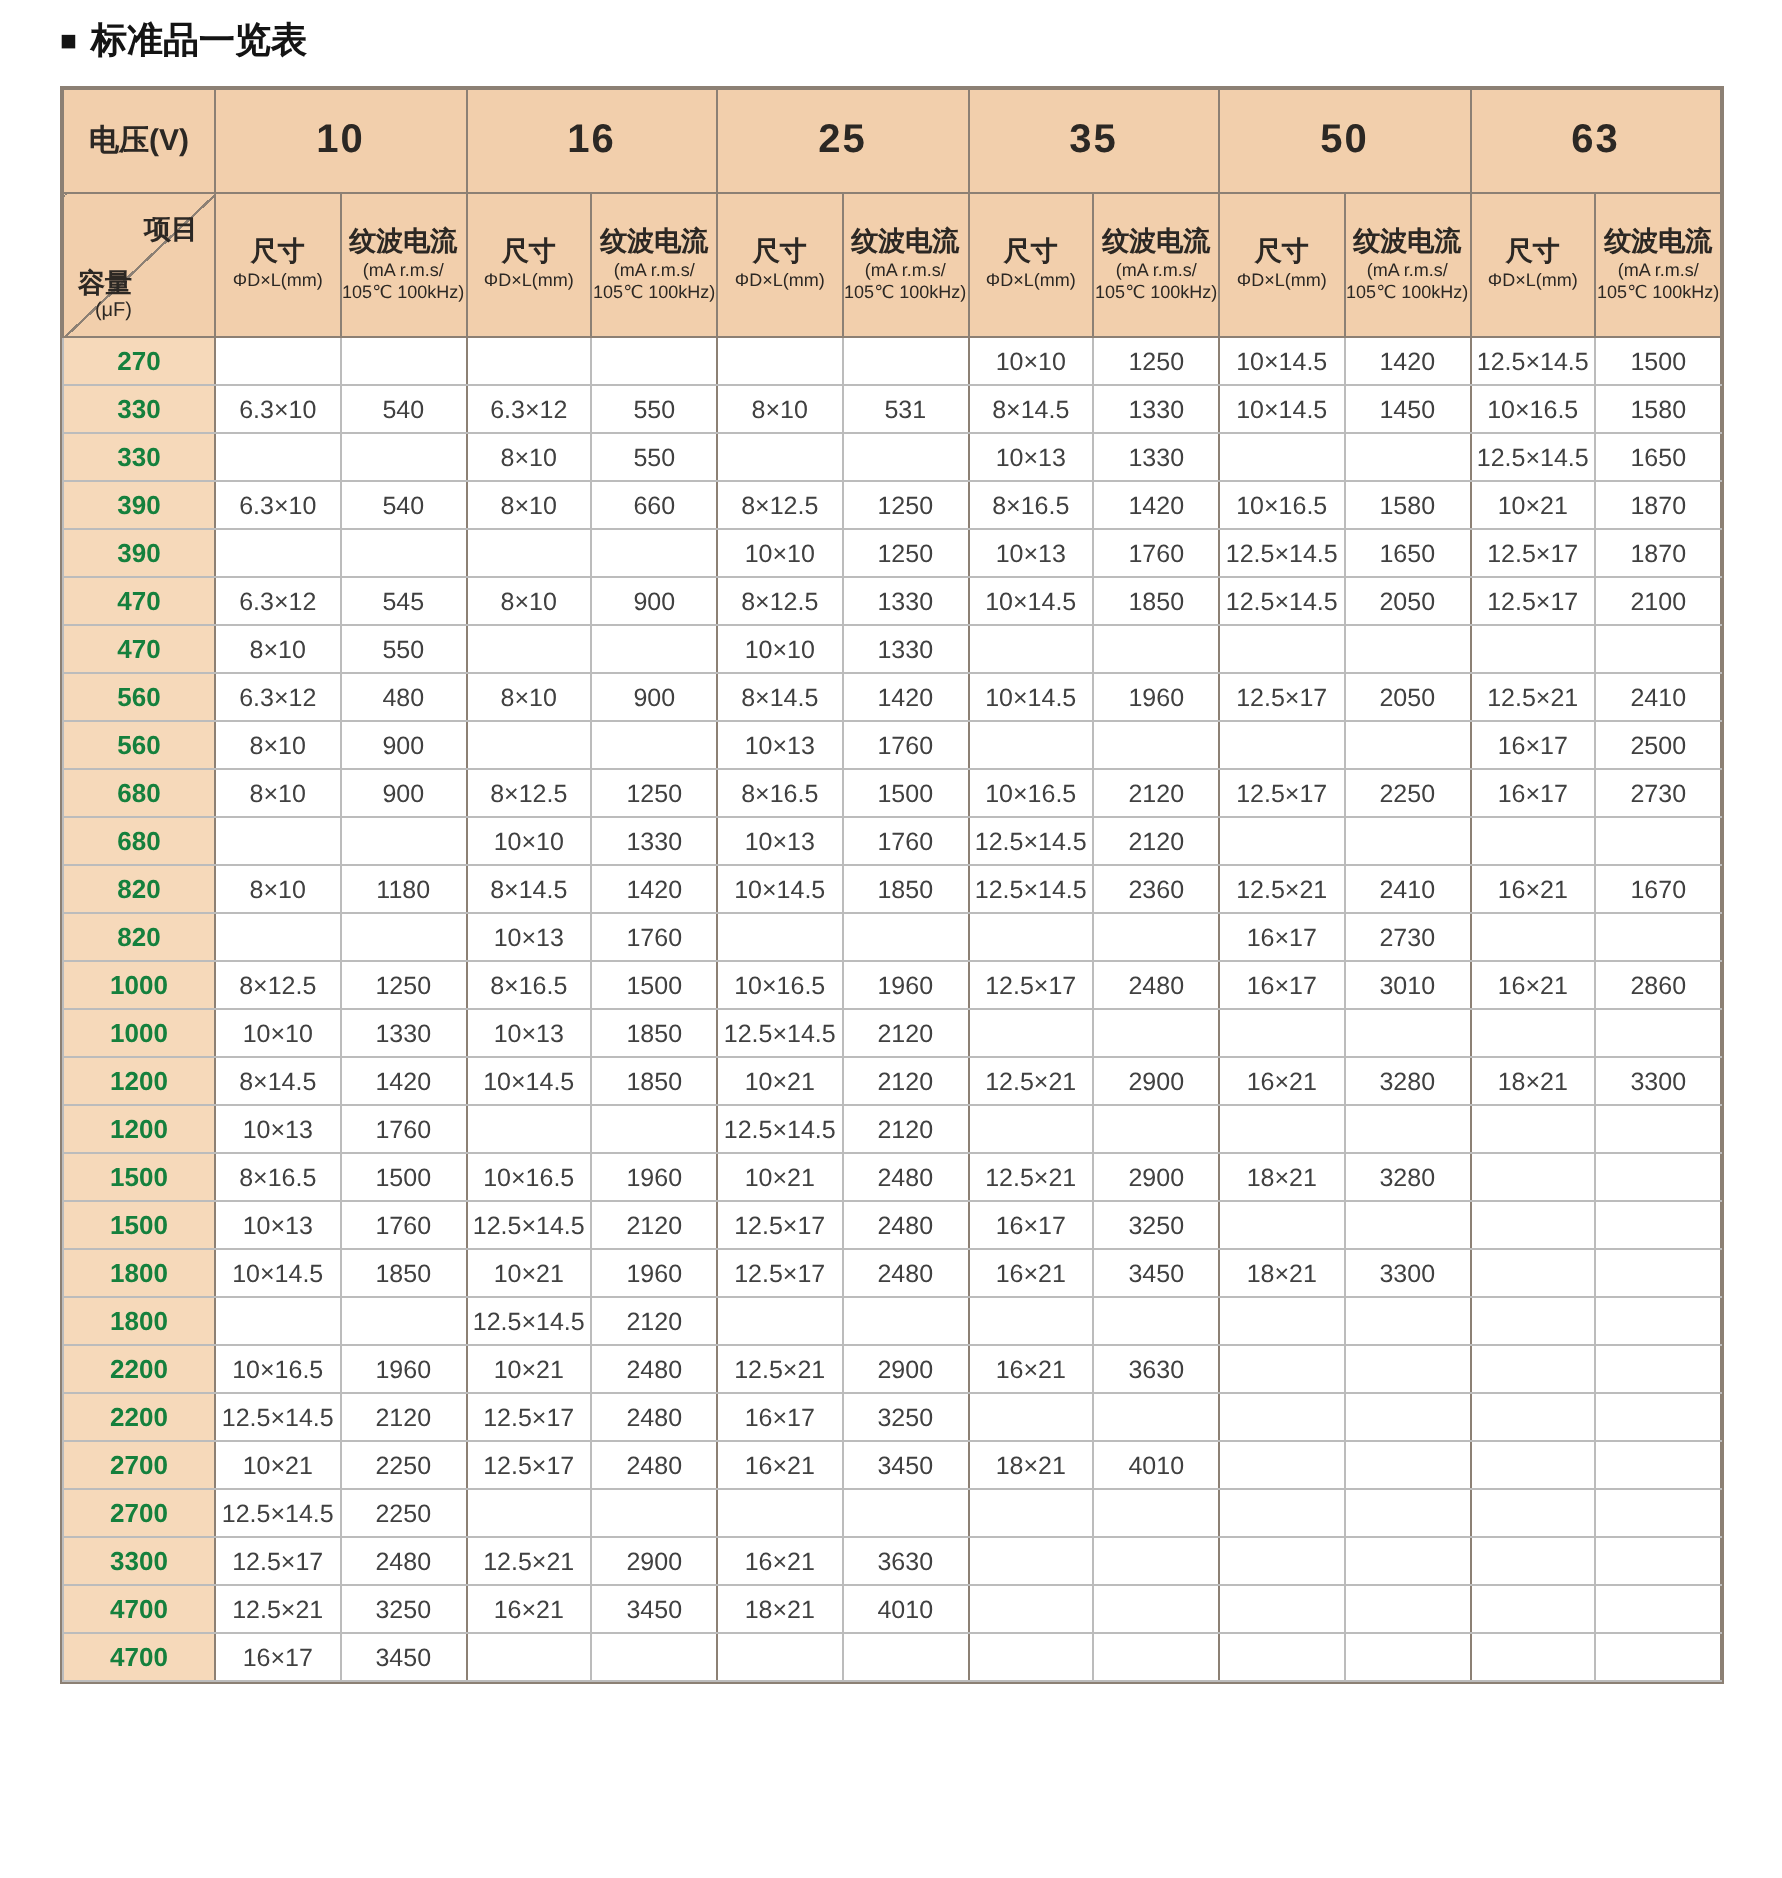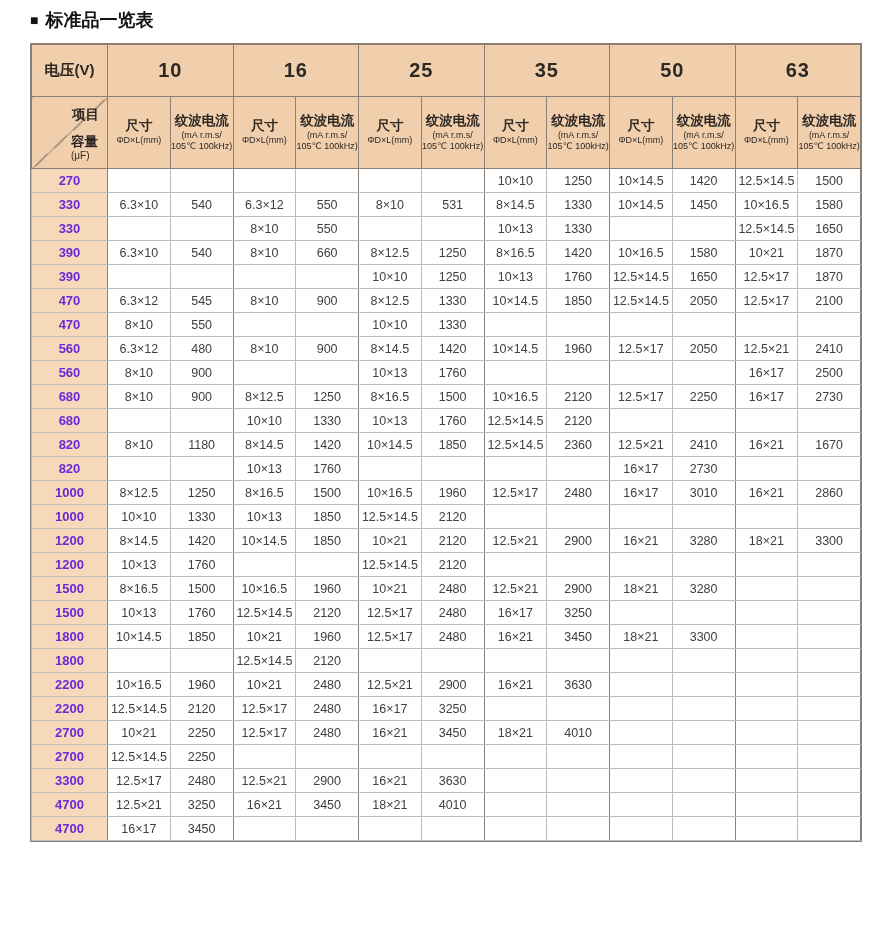"容量" .corner-cap { margin-left: 32px -> none; text-align: left -> right }
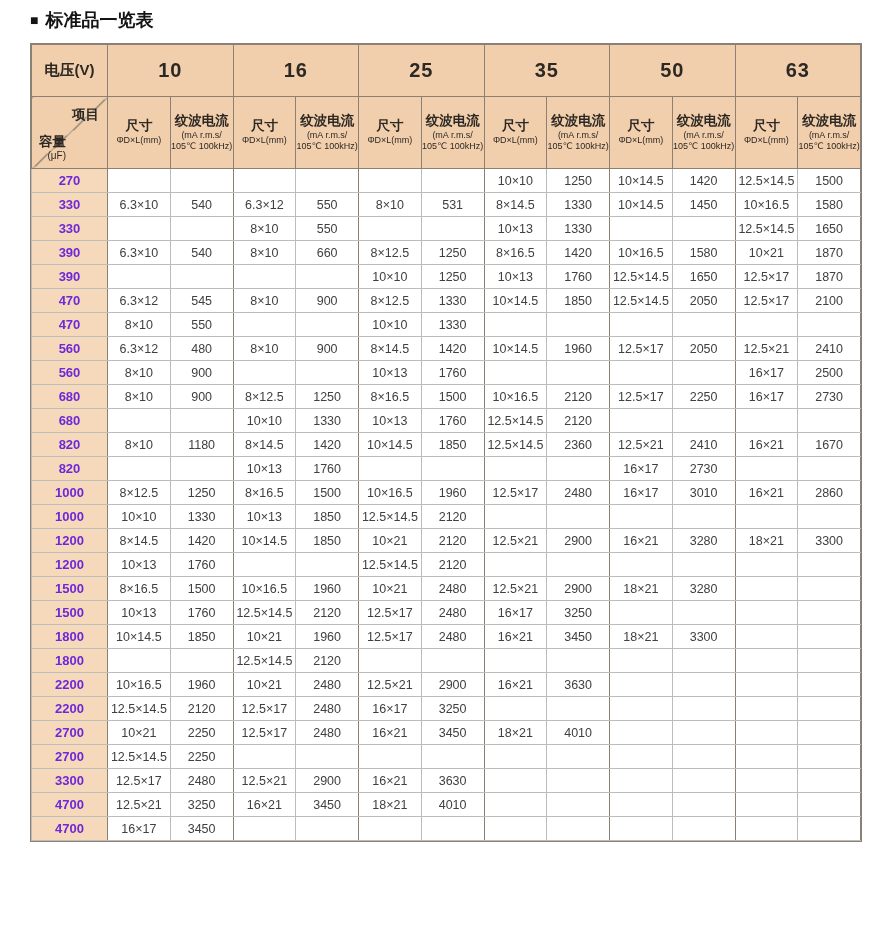"270" tbody th.cap-cell { color: #6d28d9 -> #15803d }
